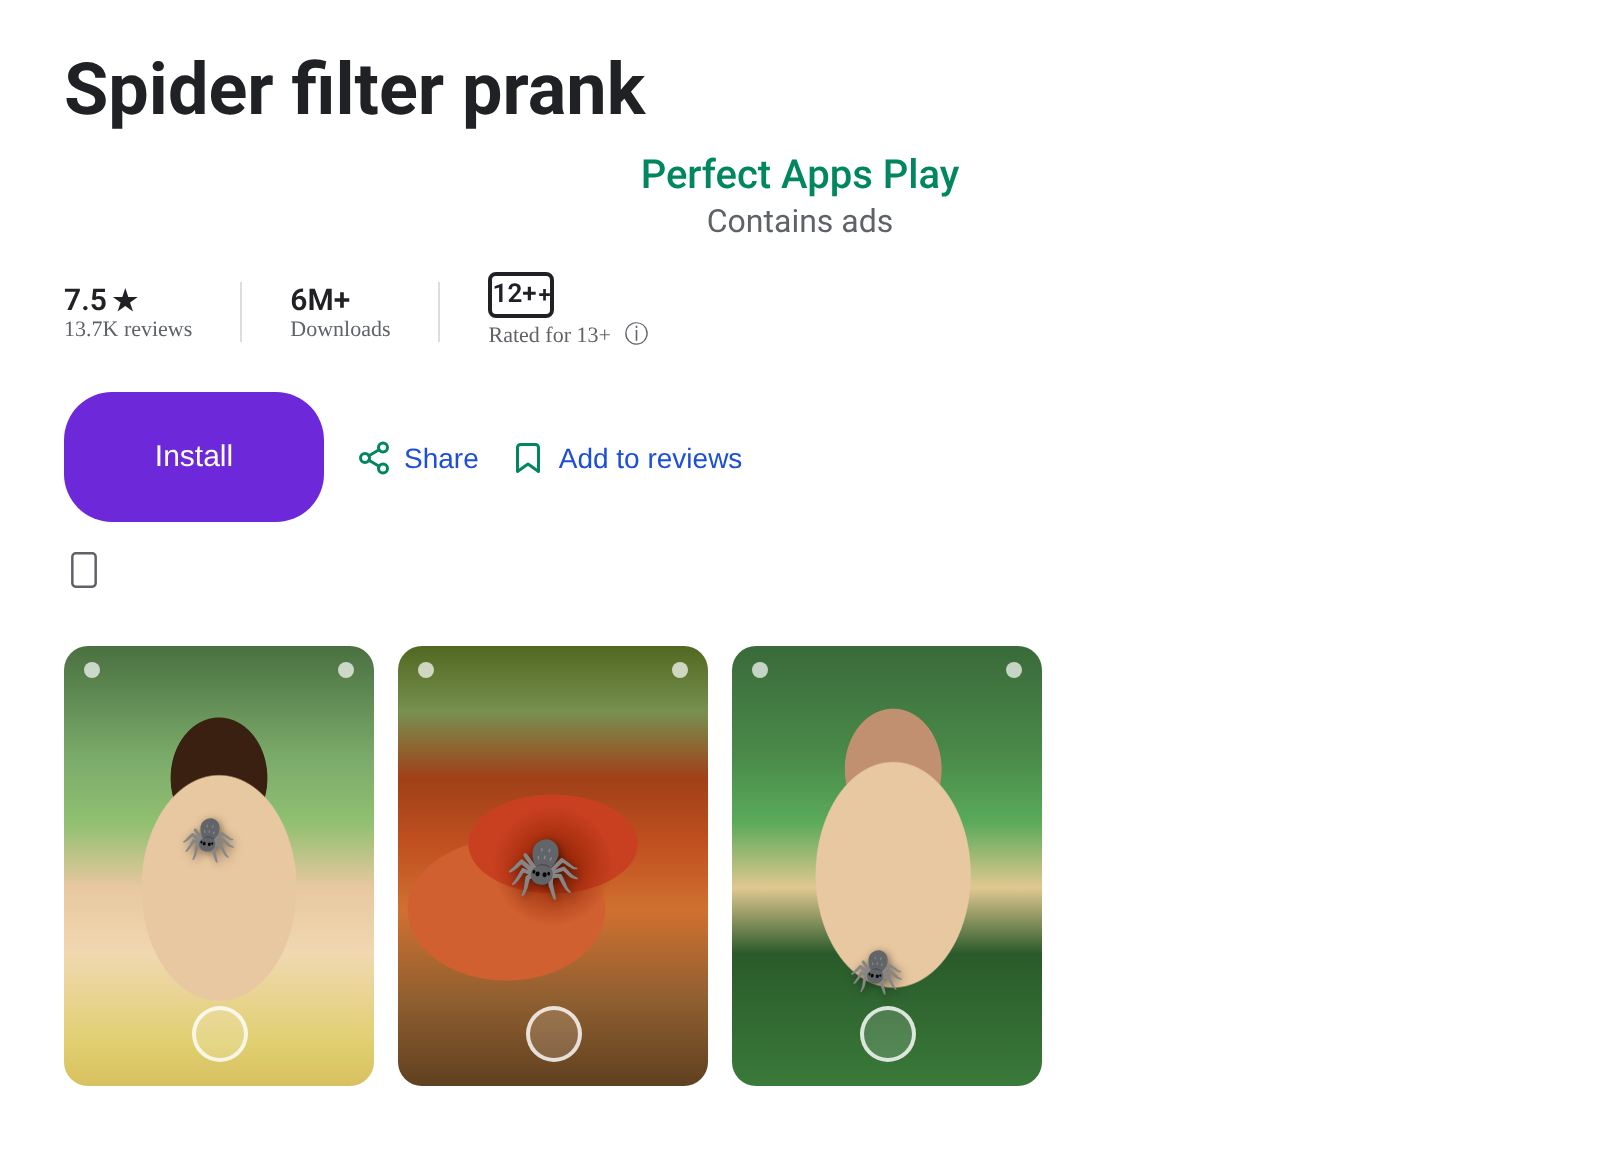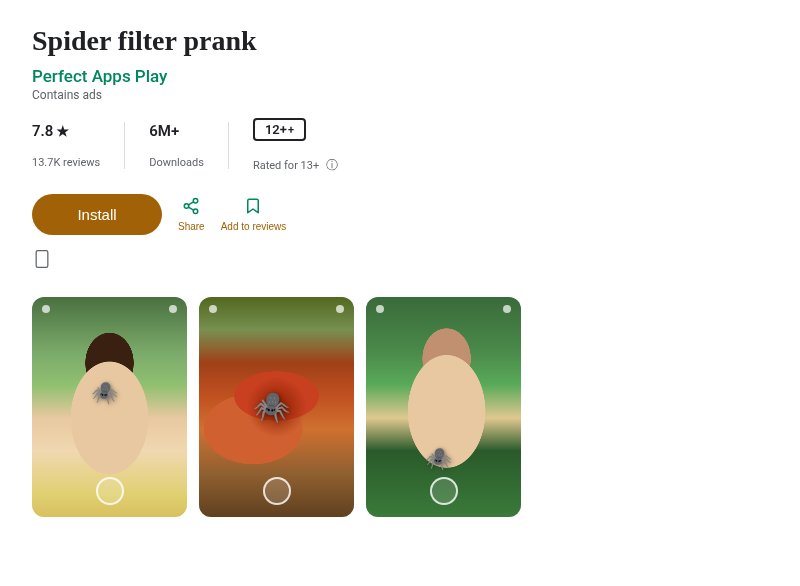"Spider filter prank" .app-title { font-family: Liberation Serif, serif -> none; font-size: 28px -> 36px }
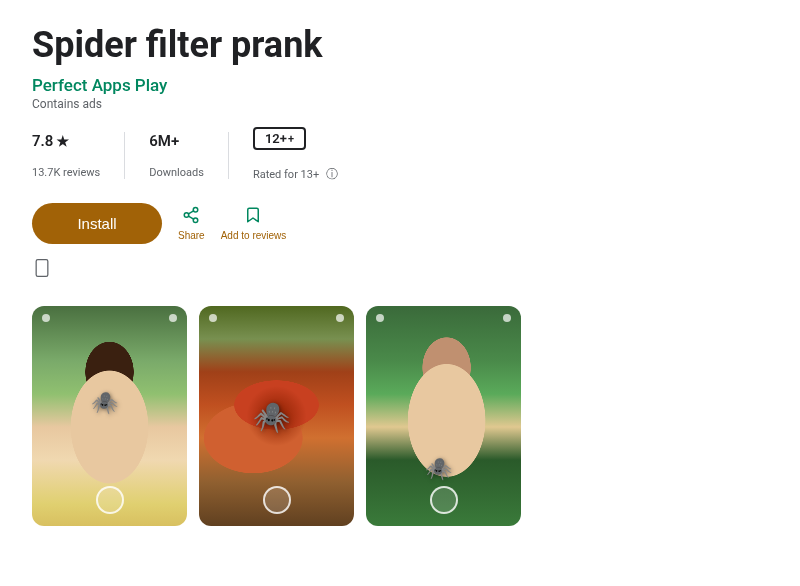"Perfect Apps Play" .developer-name { font-size: 17px -> 20px; text-align: none -> center }
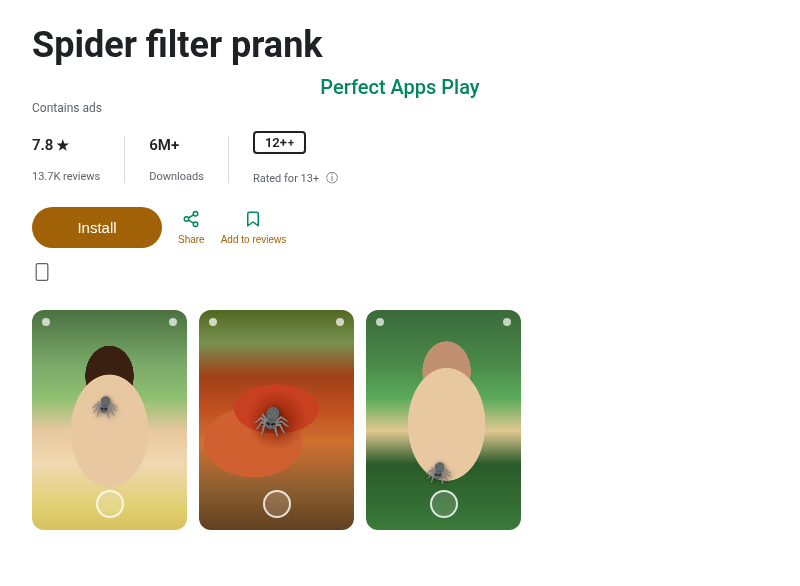"Contains ads" .contains-ads { font-size: 12px -> 16px; text-align: none -> center }
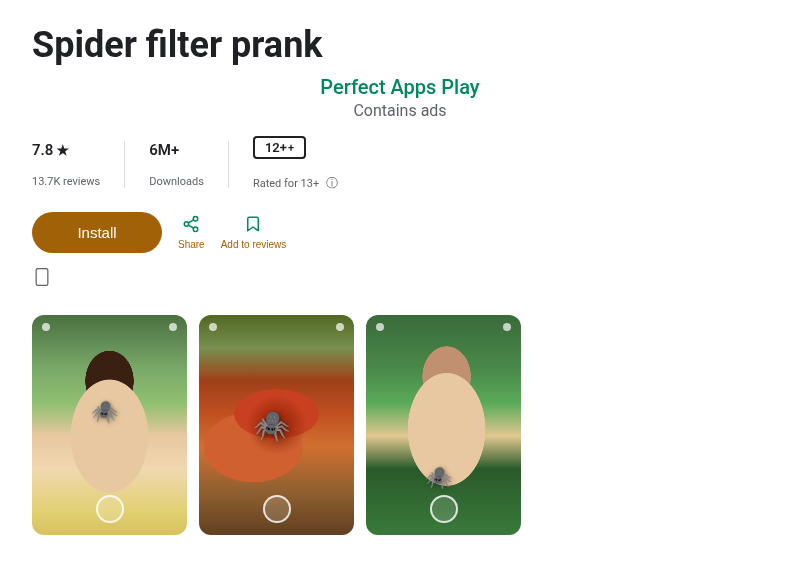"7.8" span { text: 7.8 -> 7.5 }
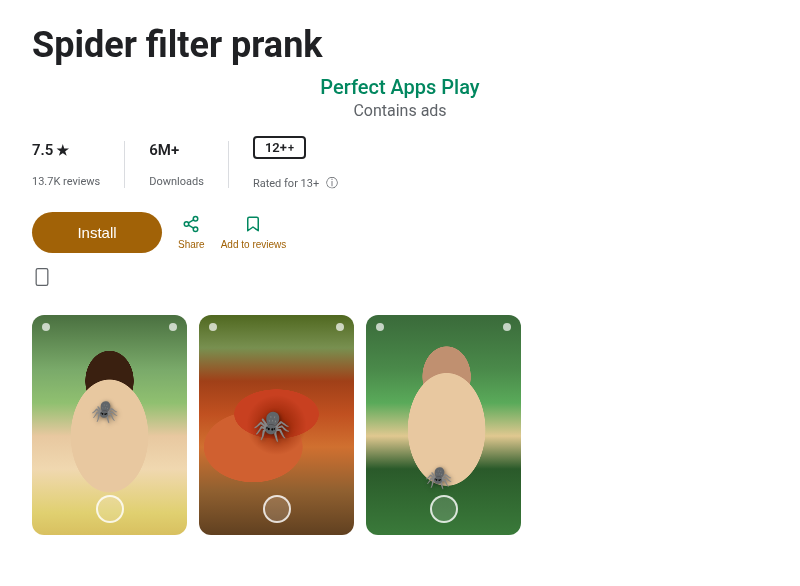"12+" .rating-box { padding: 2px 10px -> 2px 0 }
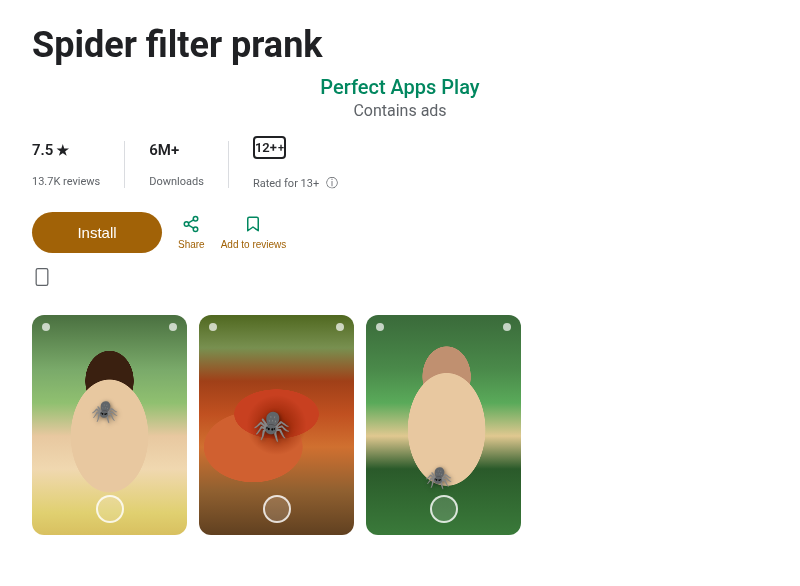"13.7K reviews" .stat-label { font-family: none -> Liberation Serif, serif; margin-top: 16px -> 0 }
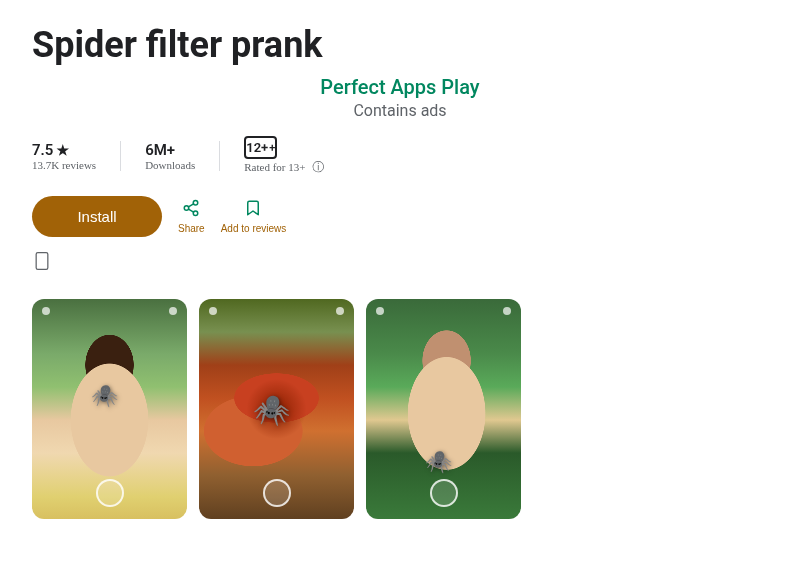"Install" .install-btn { background: #a16207 -> #6d28d9; padding: 12px 40px -> 24px 40px }
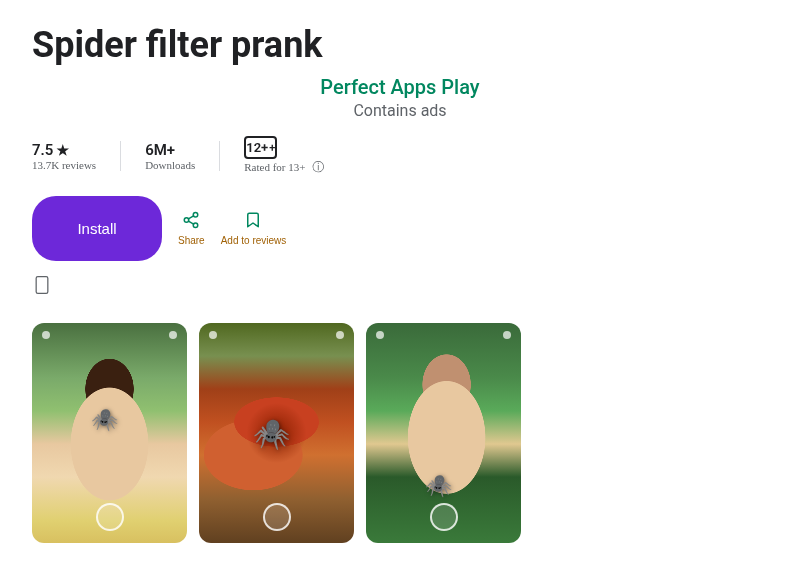"Share" .action-link { color: #a16207 -> #1d4ed8; flex-direction: column -> none; font-size: 10px -> 14px }
